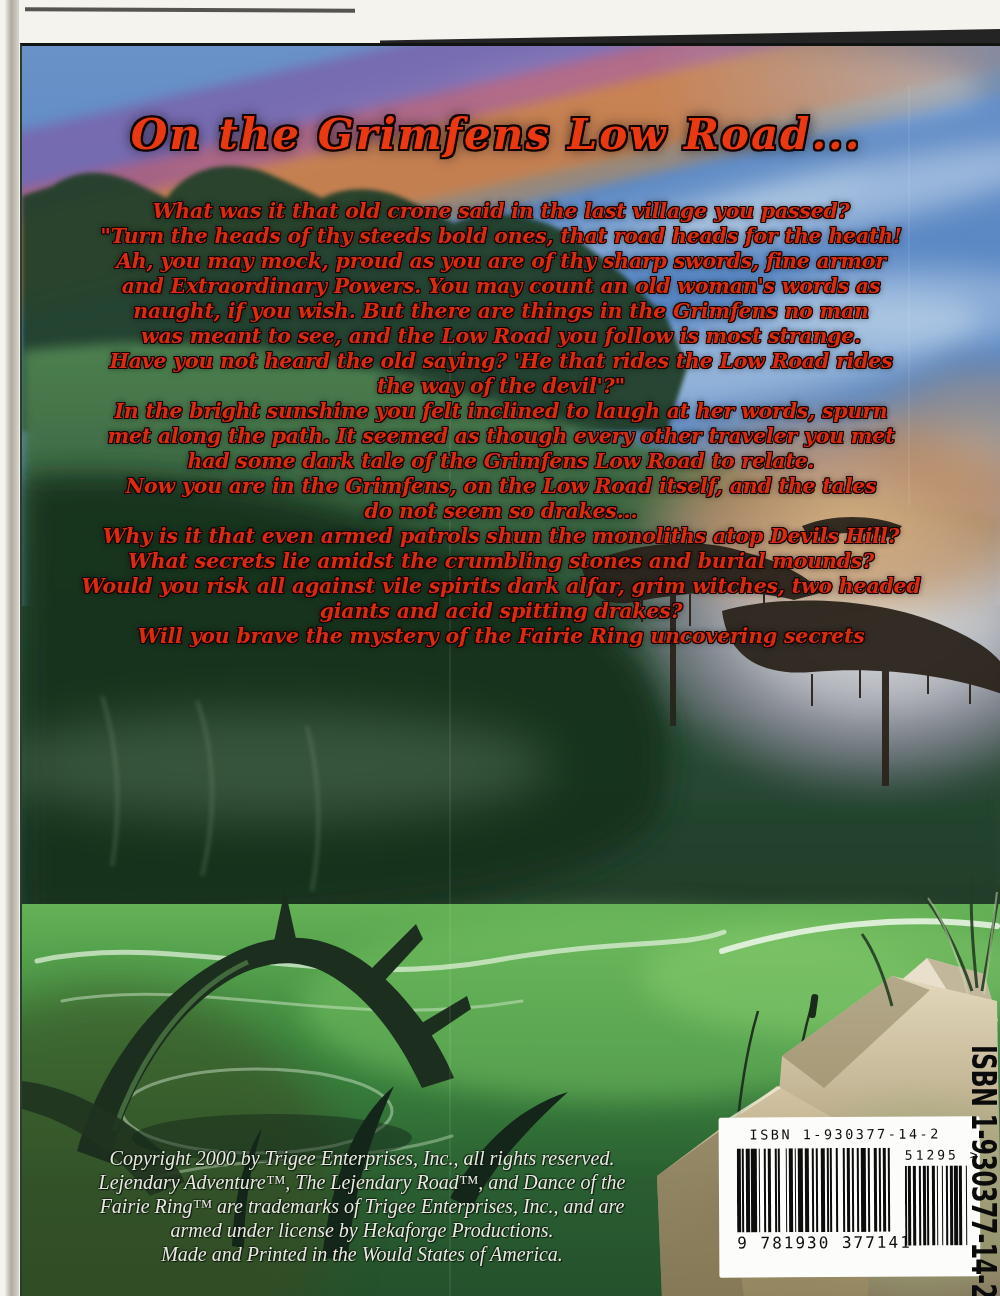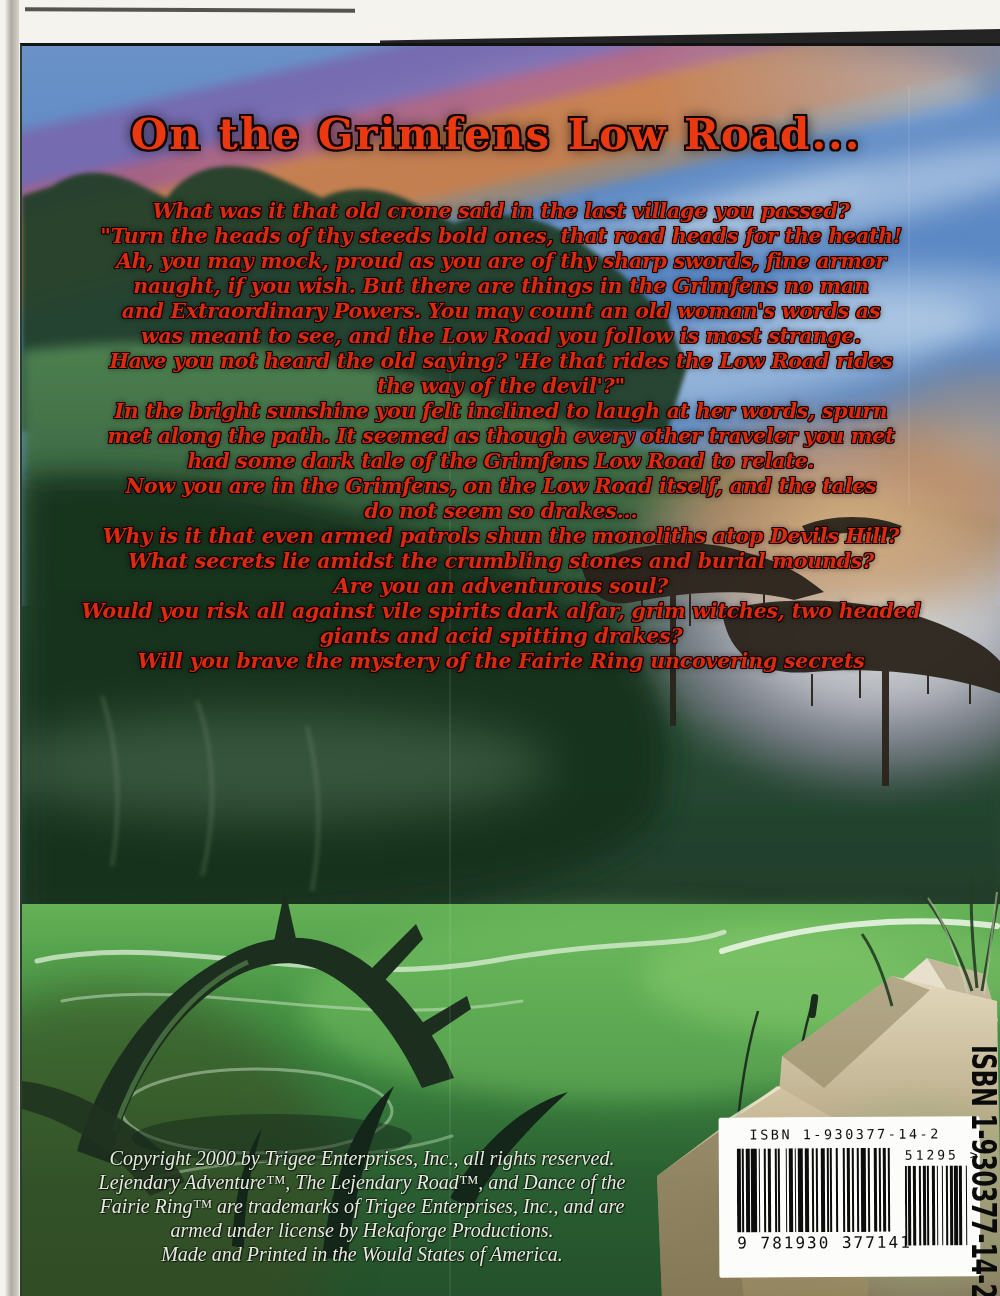"On the Grimfens Low Road..." .title { font-style: none -> italic }
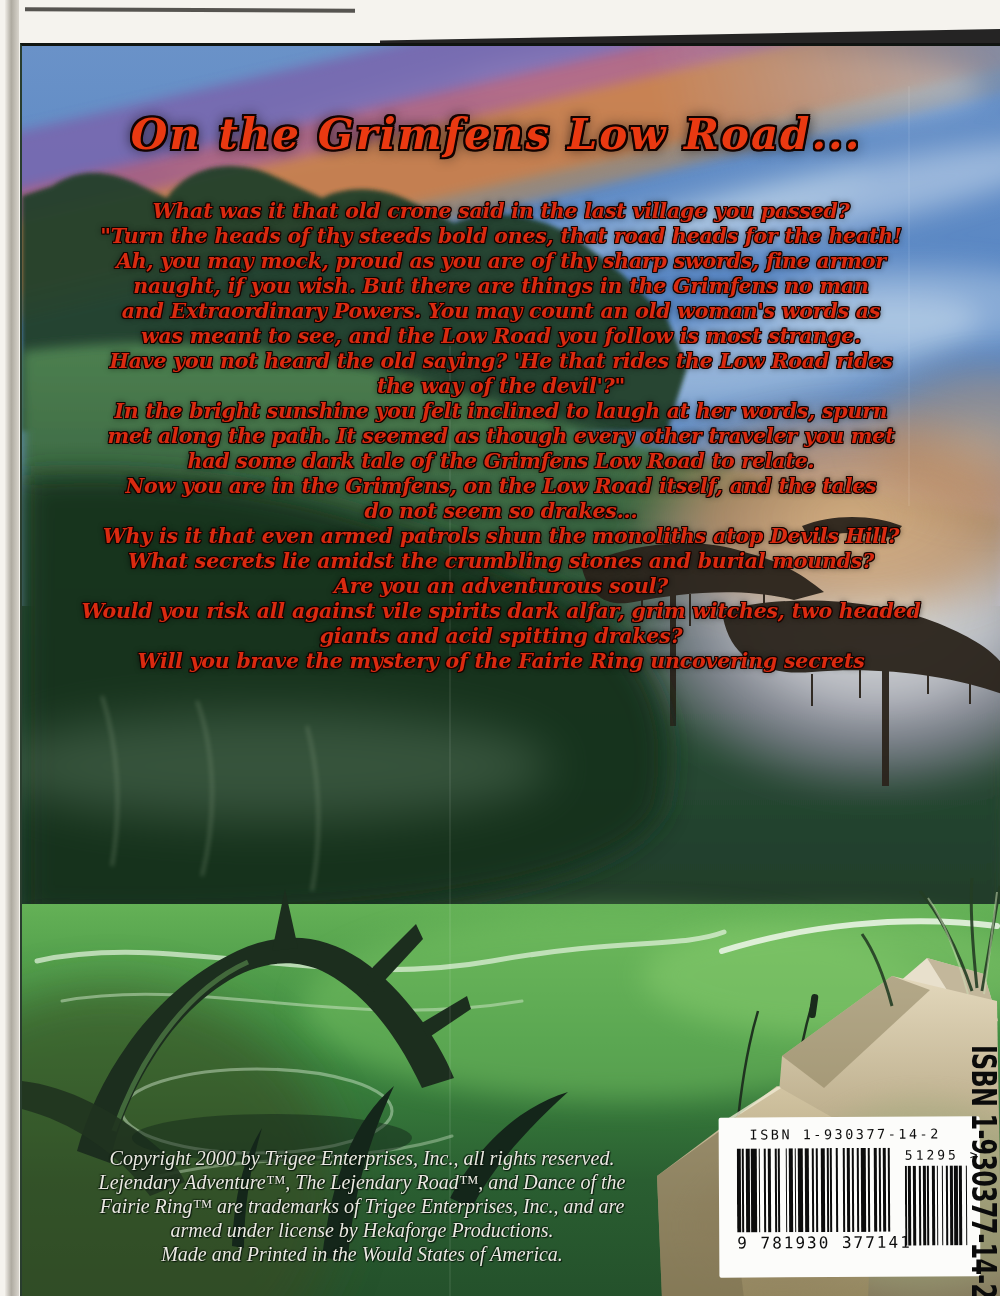"naught, if you wish. But" div { order: before "and Extraordinary Powers. You may" -> after "and Extraordinary Powers. You may" }
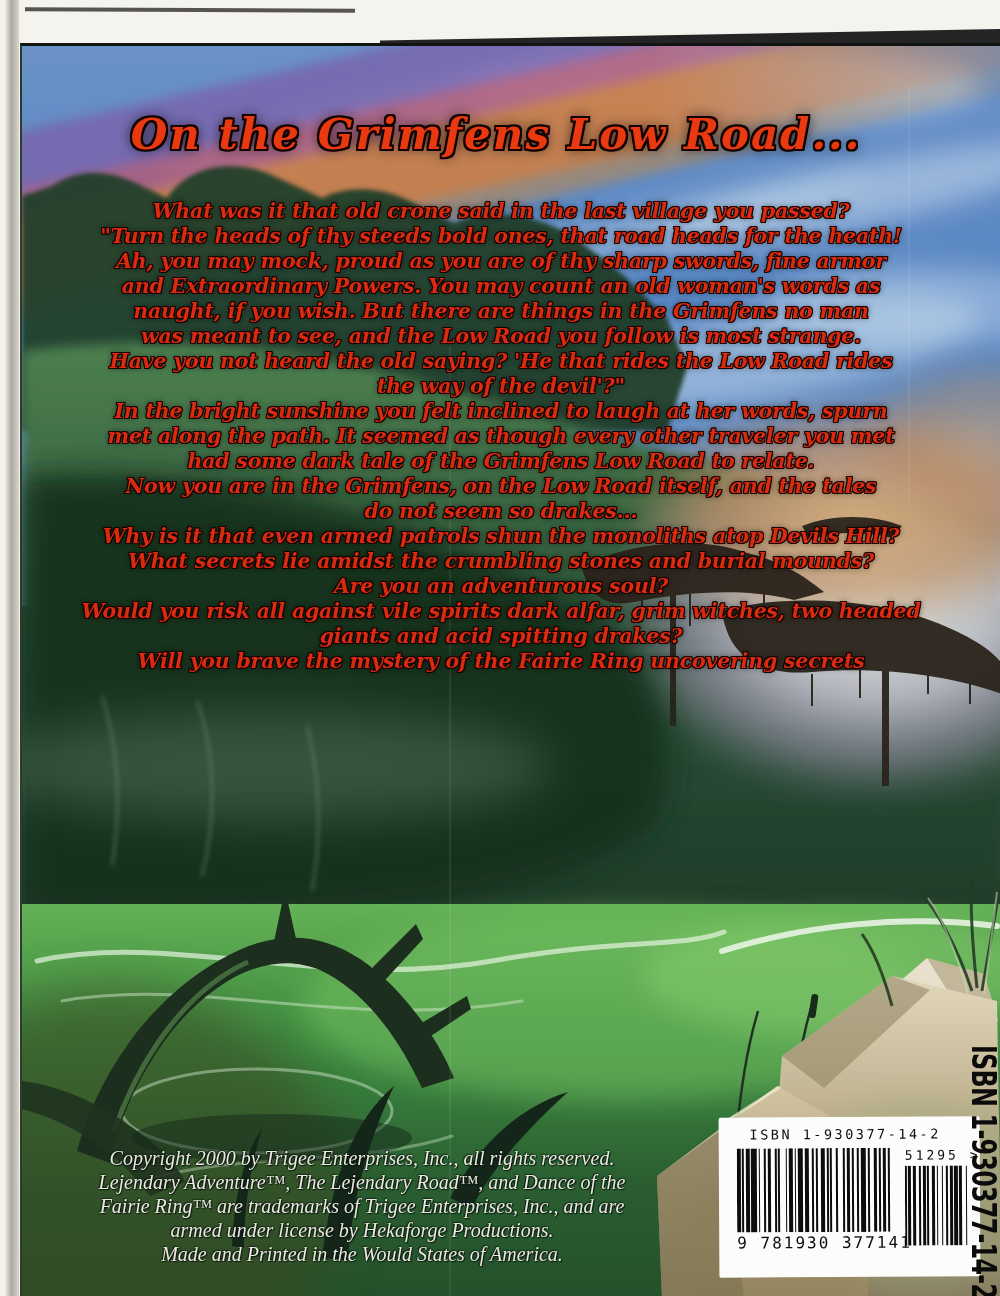"Are you an adventurous soul?" div { html: <div>Are you an adventurous soul?</div> -> none }
